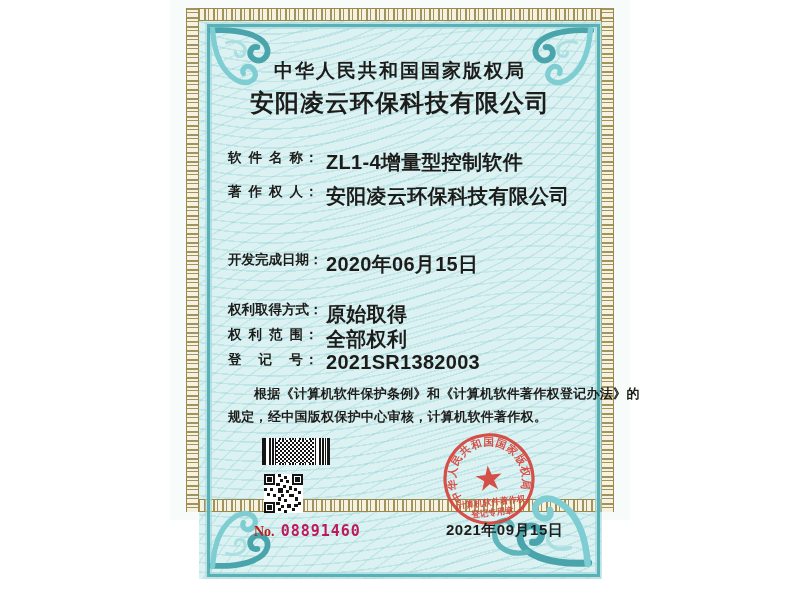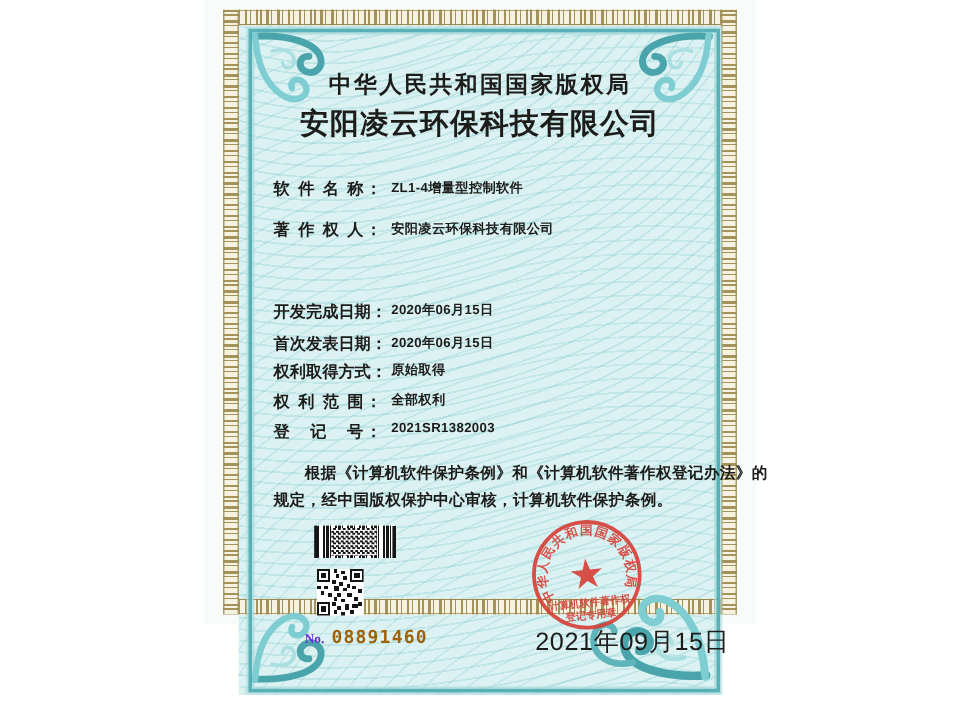"ZL1-4增量型控制软件" .row .val { font-size: 11px -> 20px }
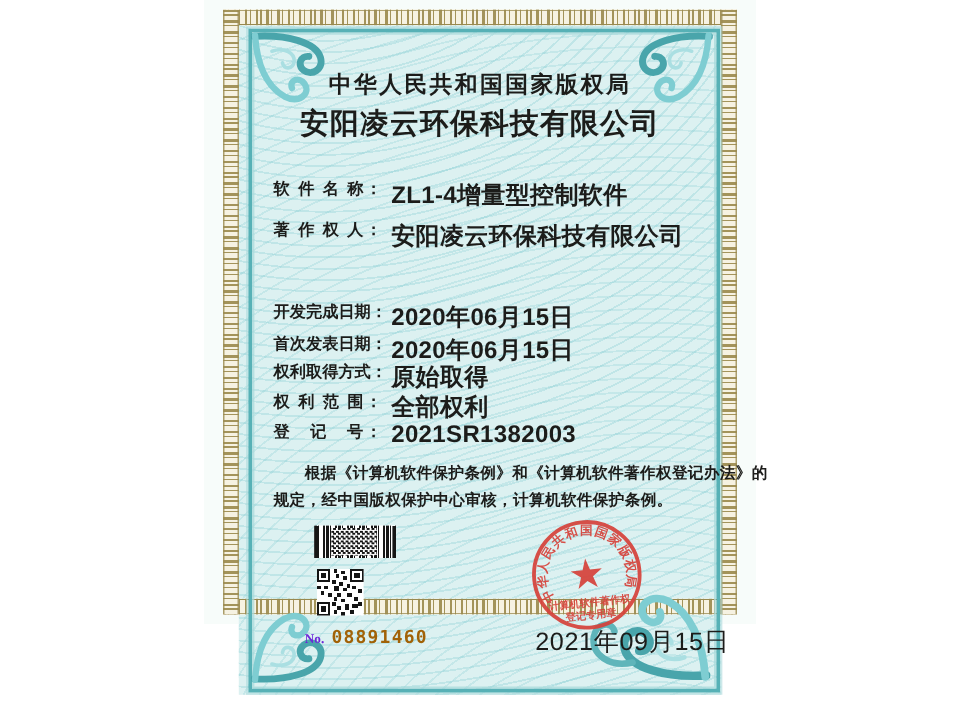"首次发表日期： 2020年06月15日" div.row { html: <div> <span>首次发表日期：</span><span>2020年06月15日</span> </div> -> none }
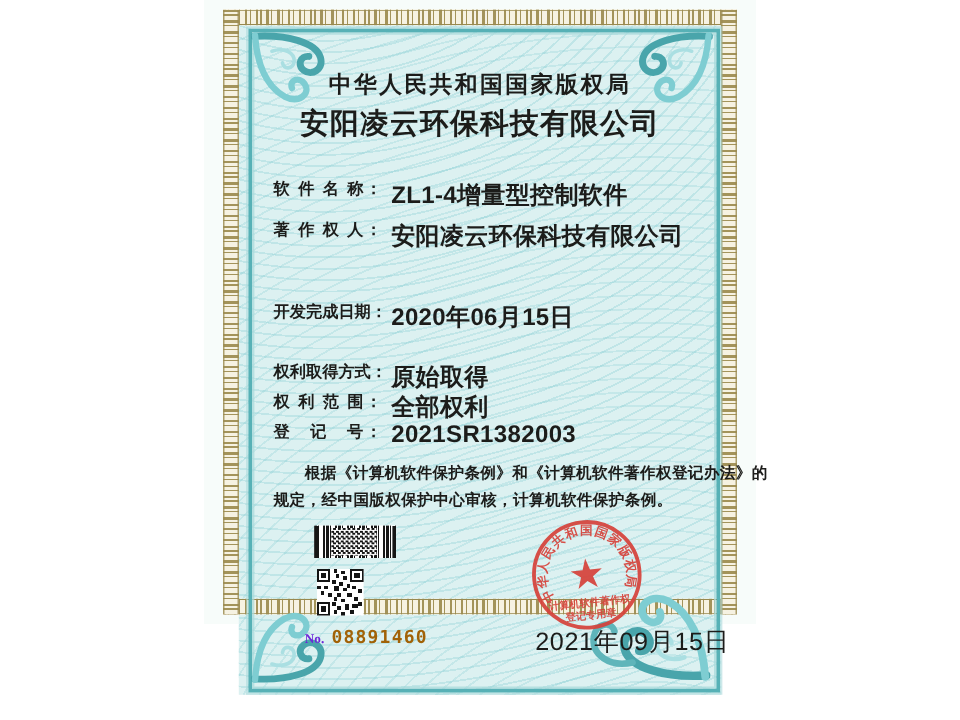"规定，经中国版权保护中心审核，计算机软件保护条例。" div.l2 { text: 保护条例 -> 著作权 }
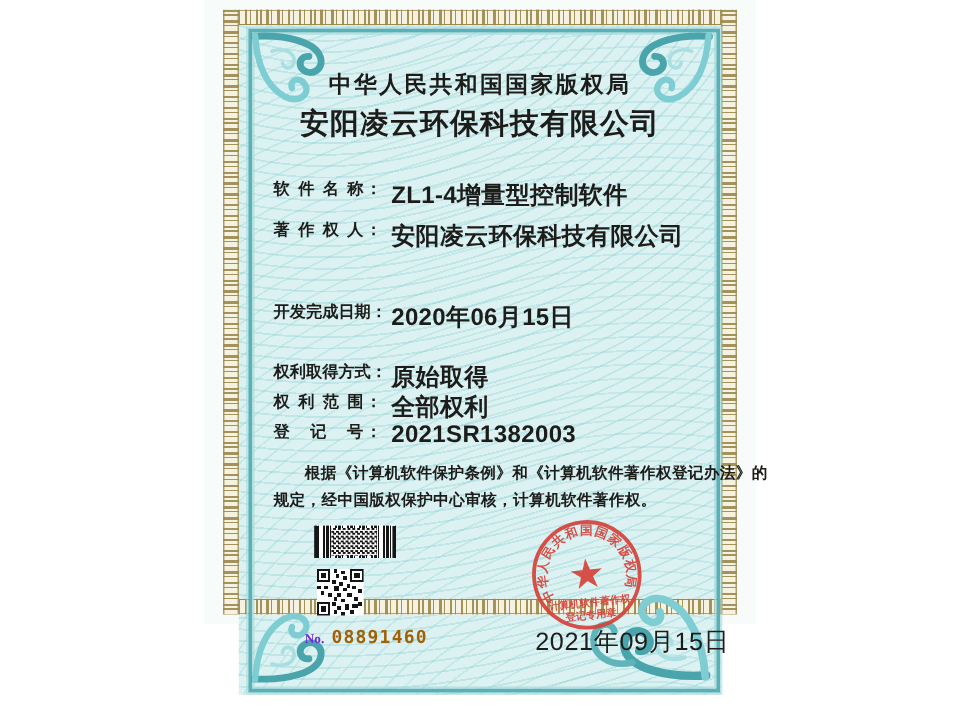"No." .serial .pre { color: #6d28d9 -> #b91c1c; font-size: 11px -> 14px }
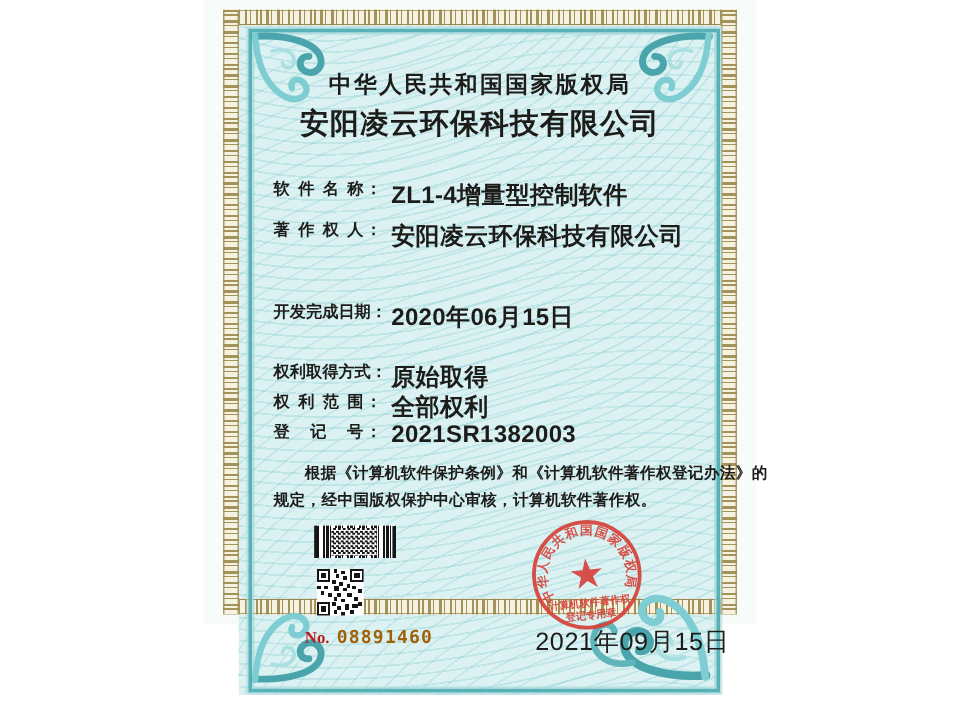"08891460" .serial .num { color: #a16207 -> #be185d }
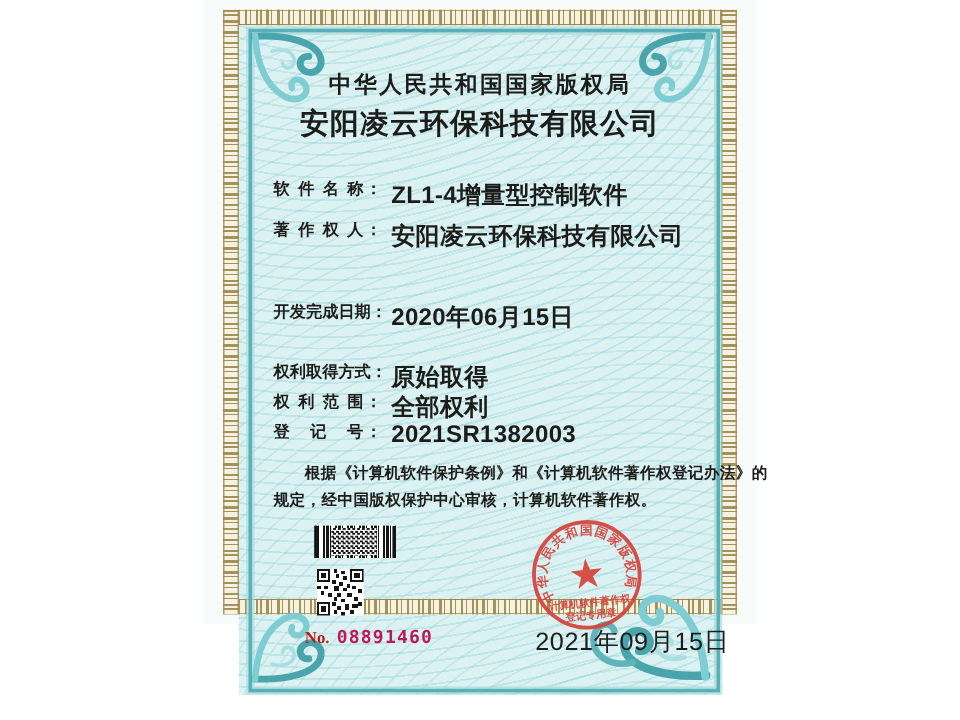"2021年09月15日" .issue-date { font-size: 21px -> 15px; font-weight: normal -> bold }
